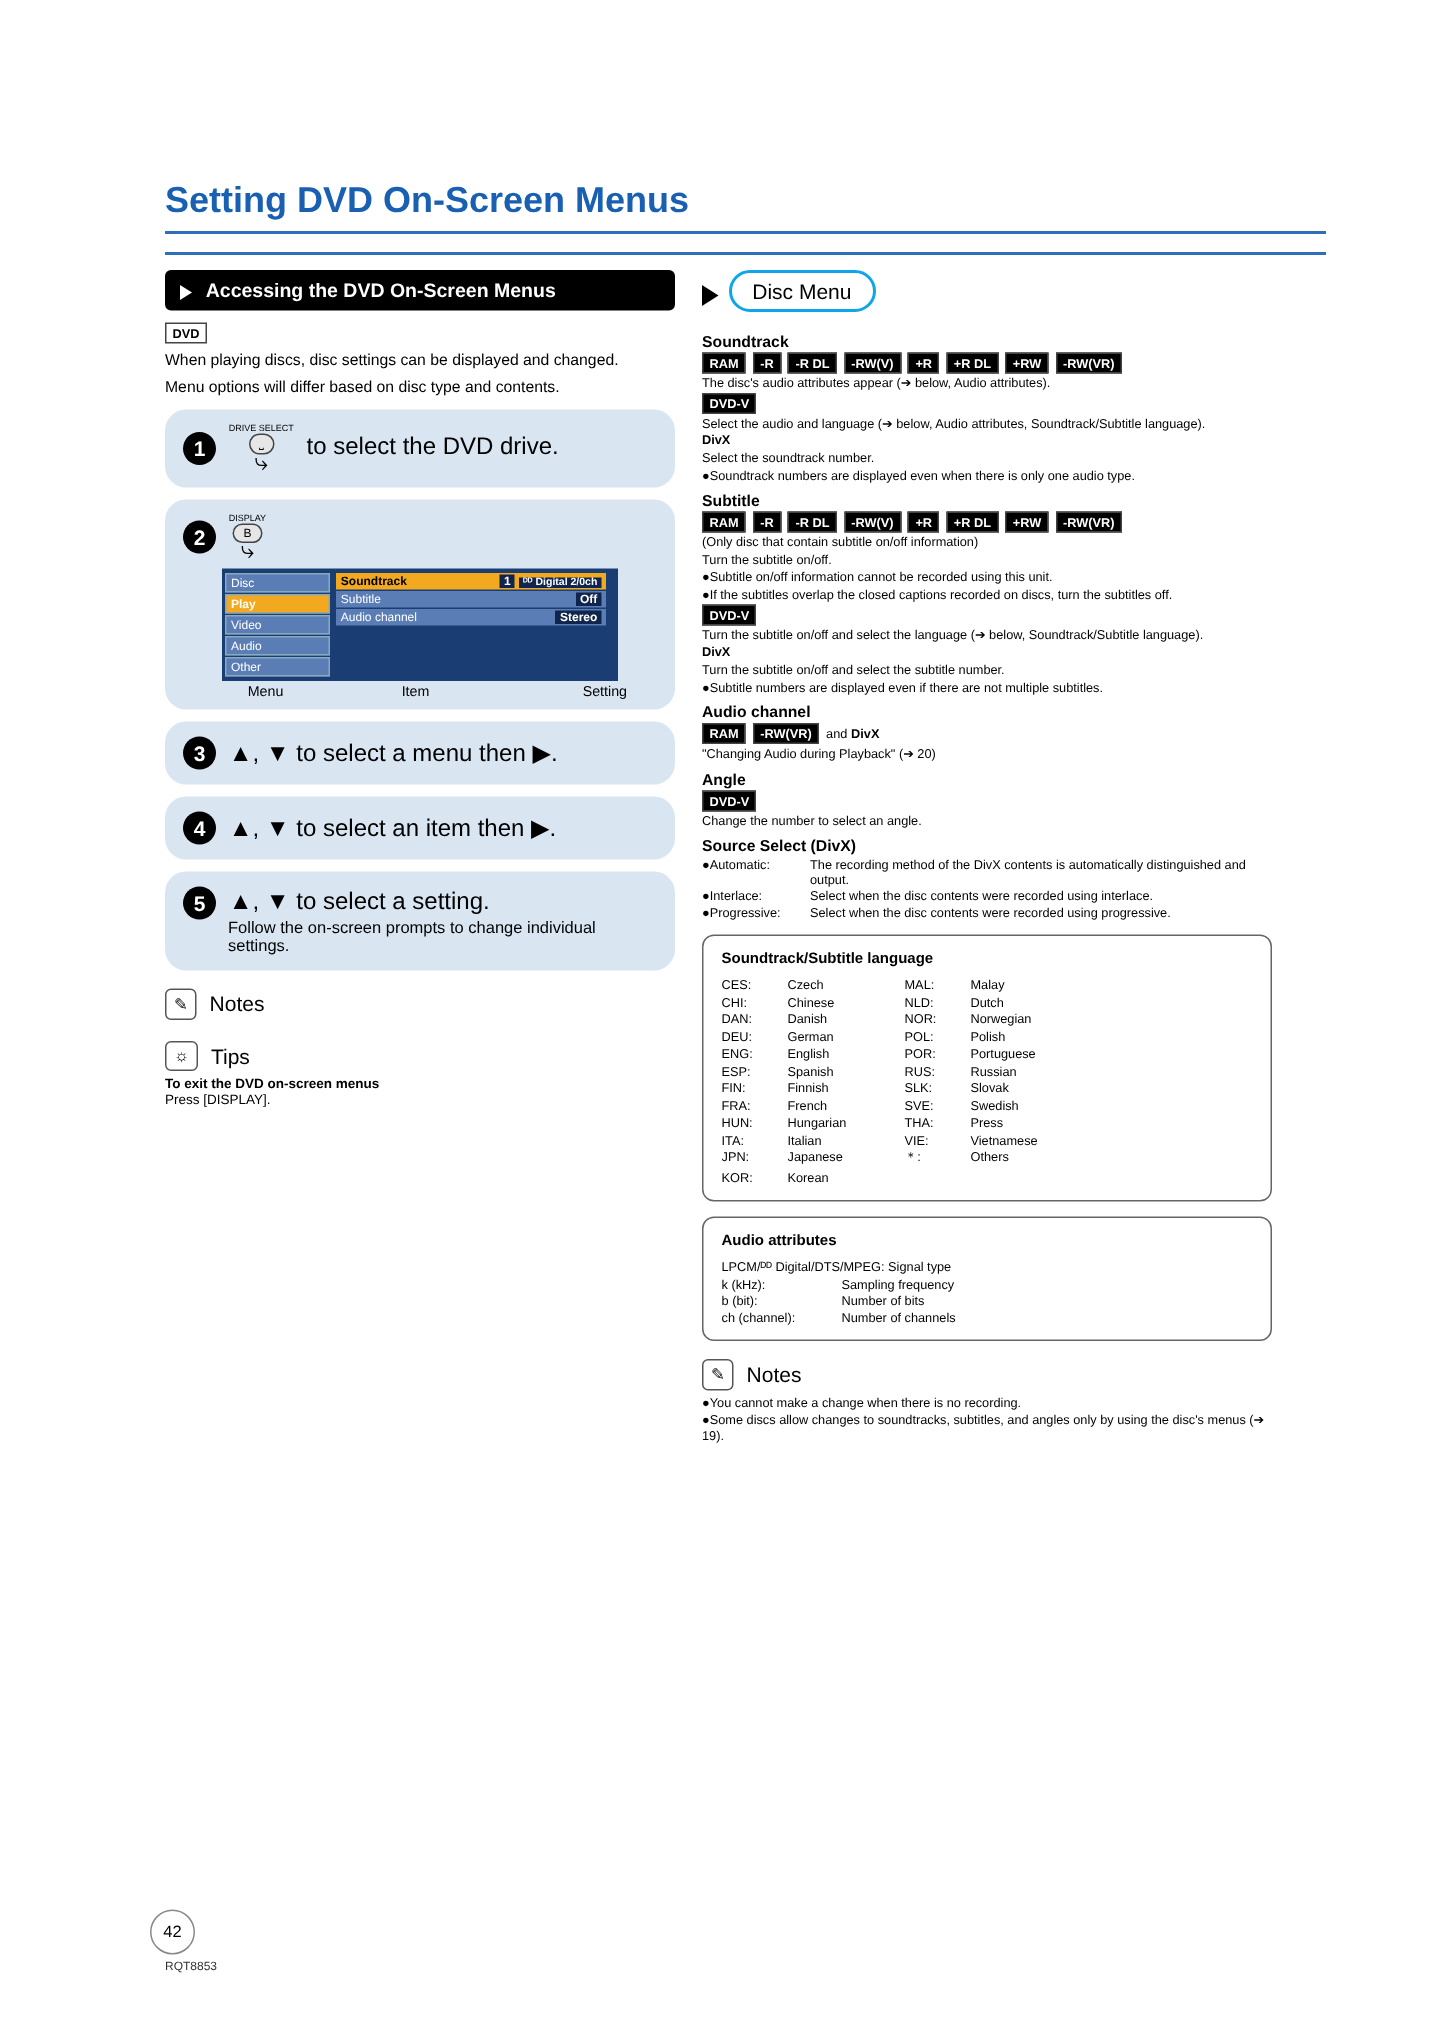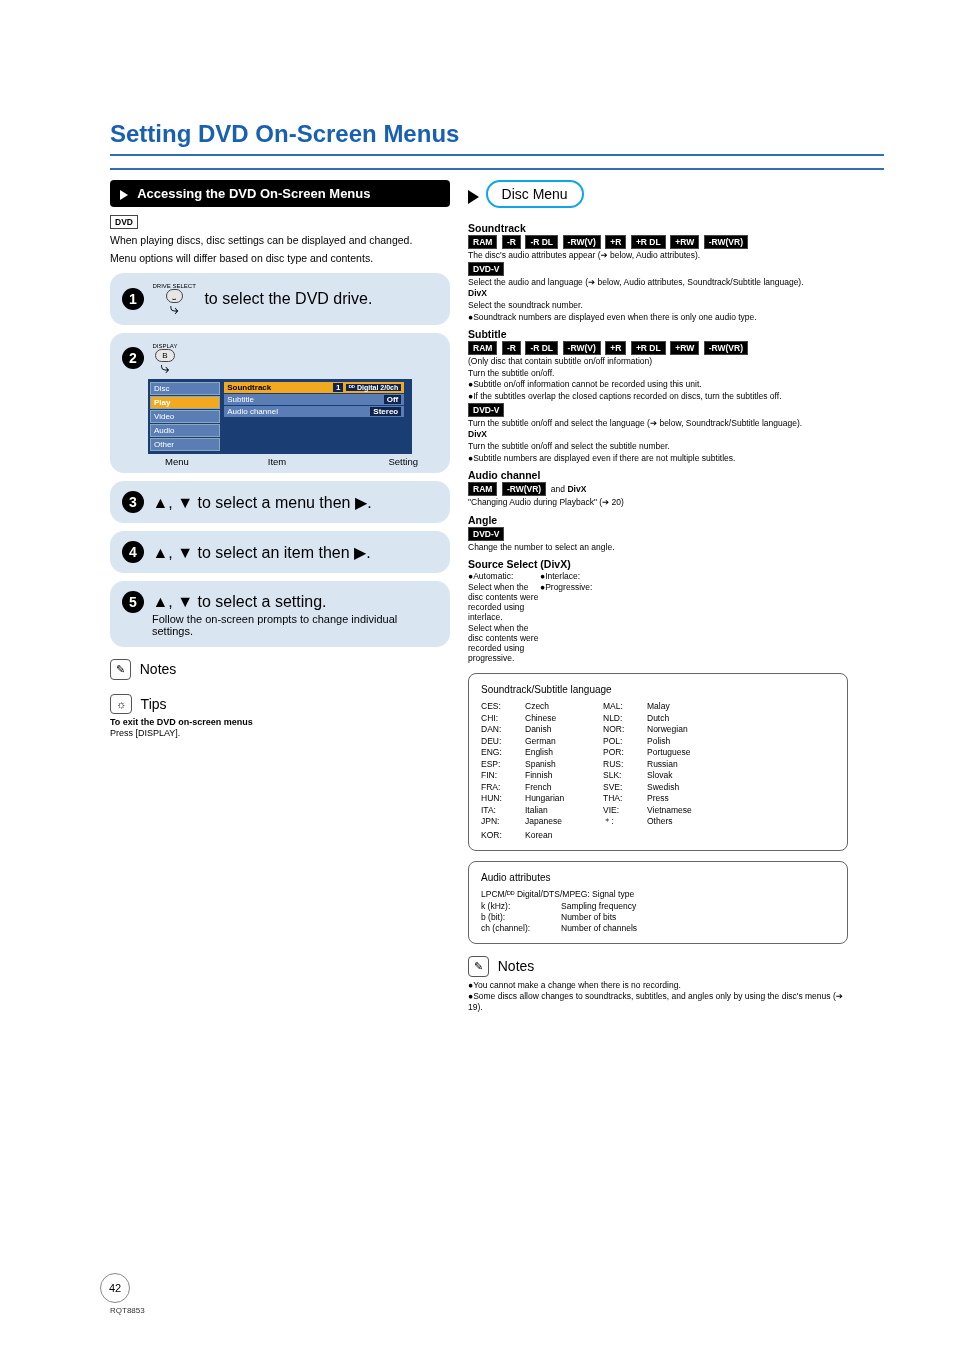"The recording method of the" span { html: none -> <span>The recording method of the DivX contents is automatically distinguished and output.</span> }
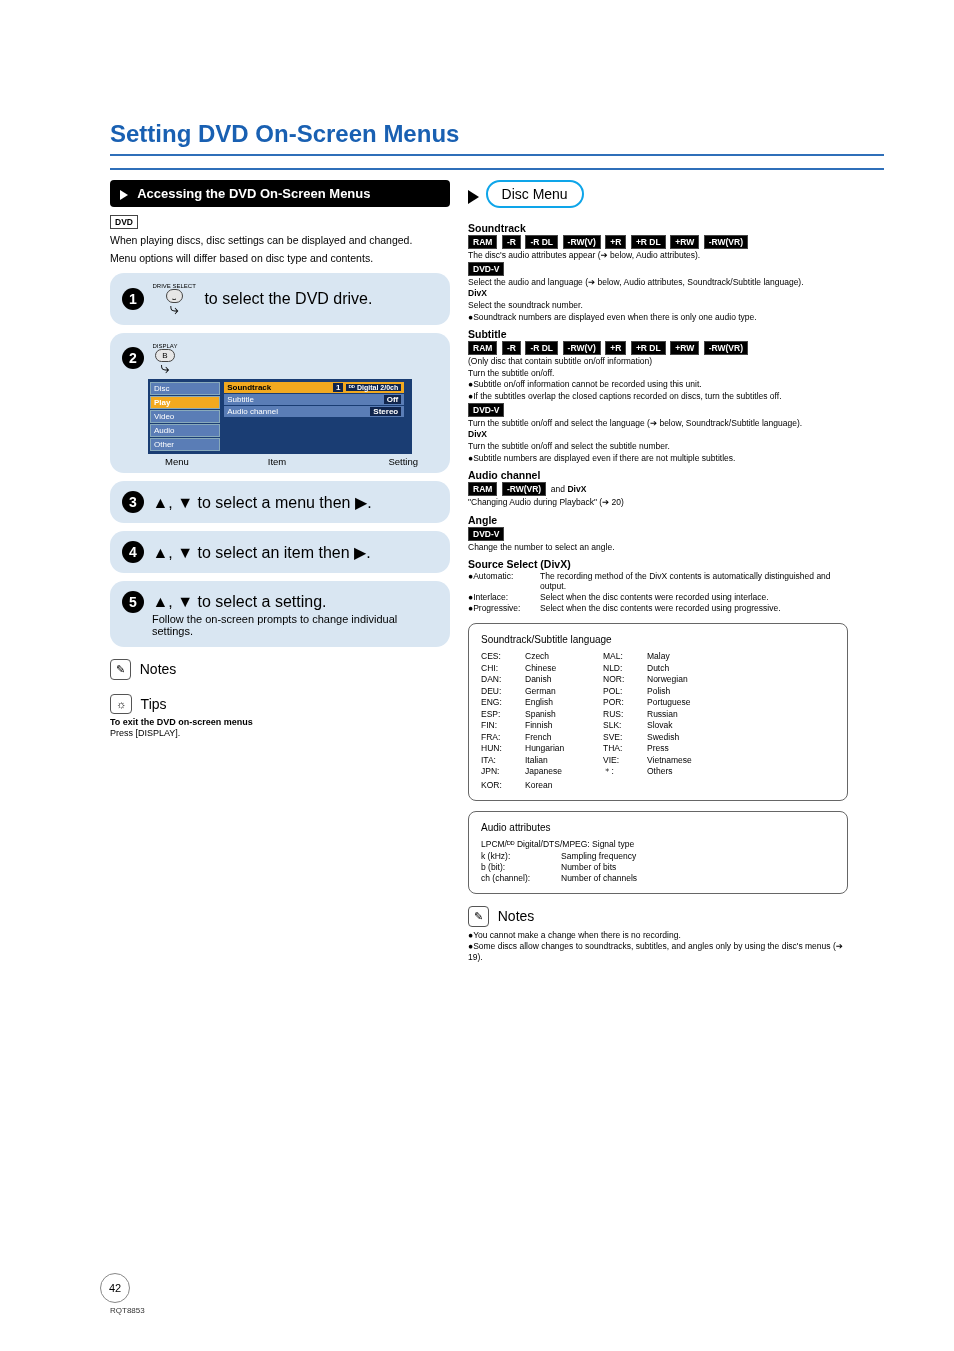"Soundtrack/Subtitle language" .card-title { font-weight: normal -> bold }
